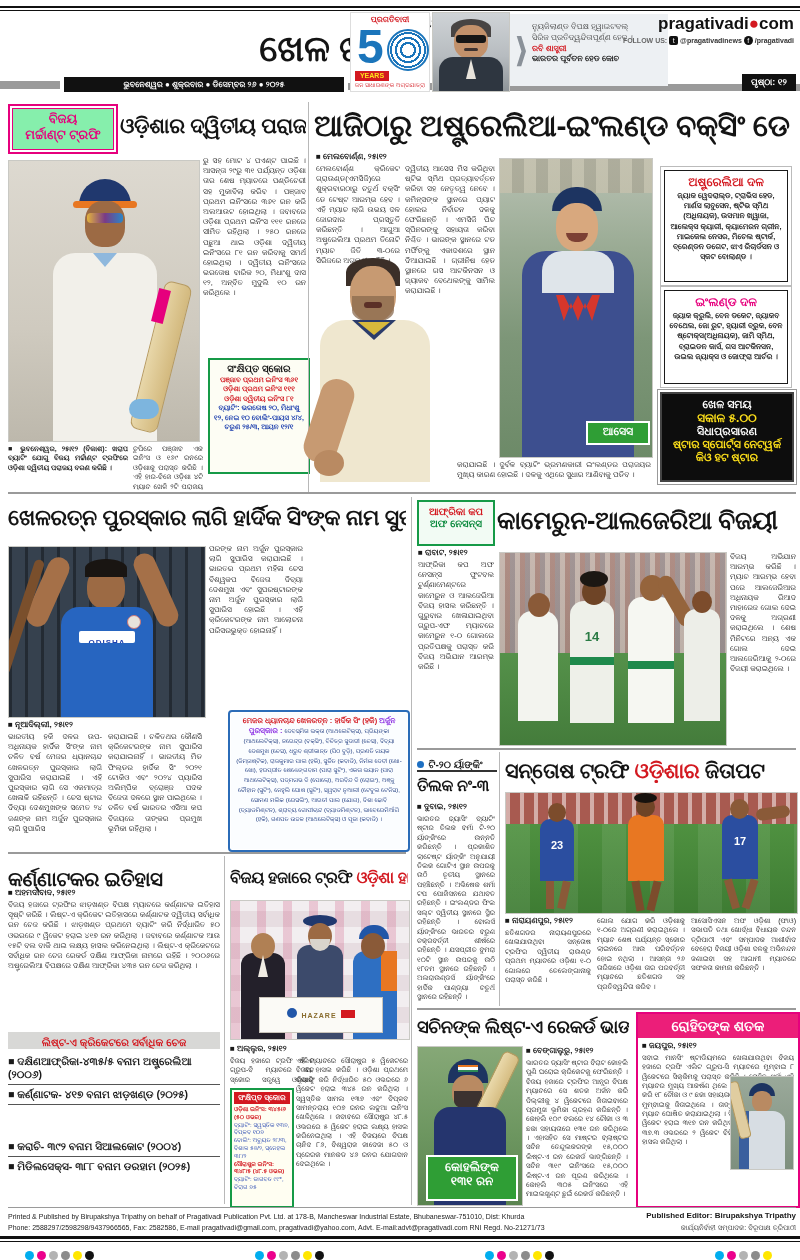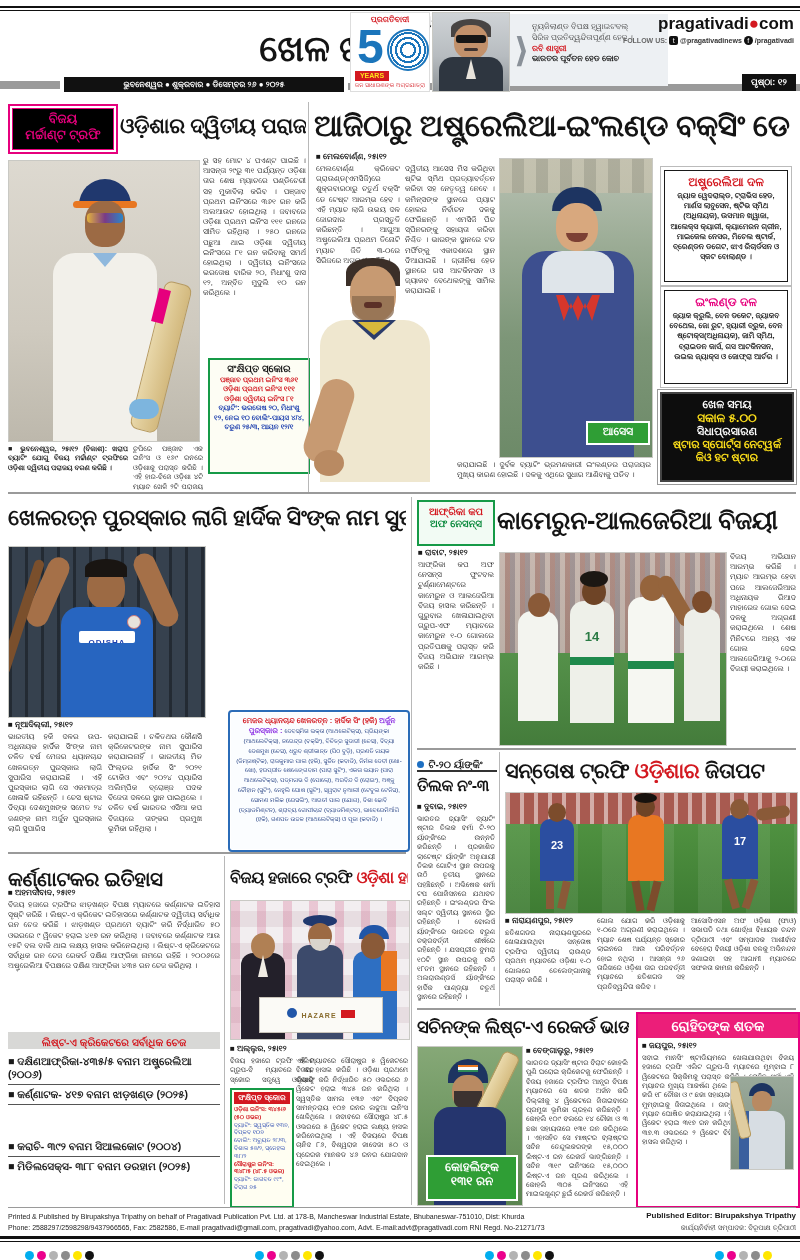"ବିଜୟ" div.abs { background: #000000 -> #86efac }
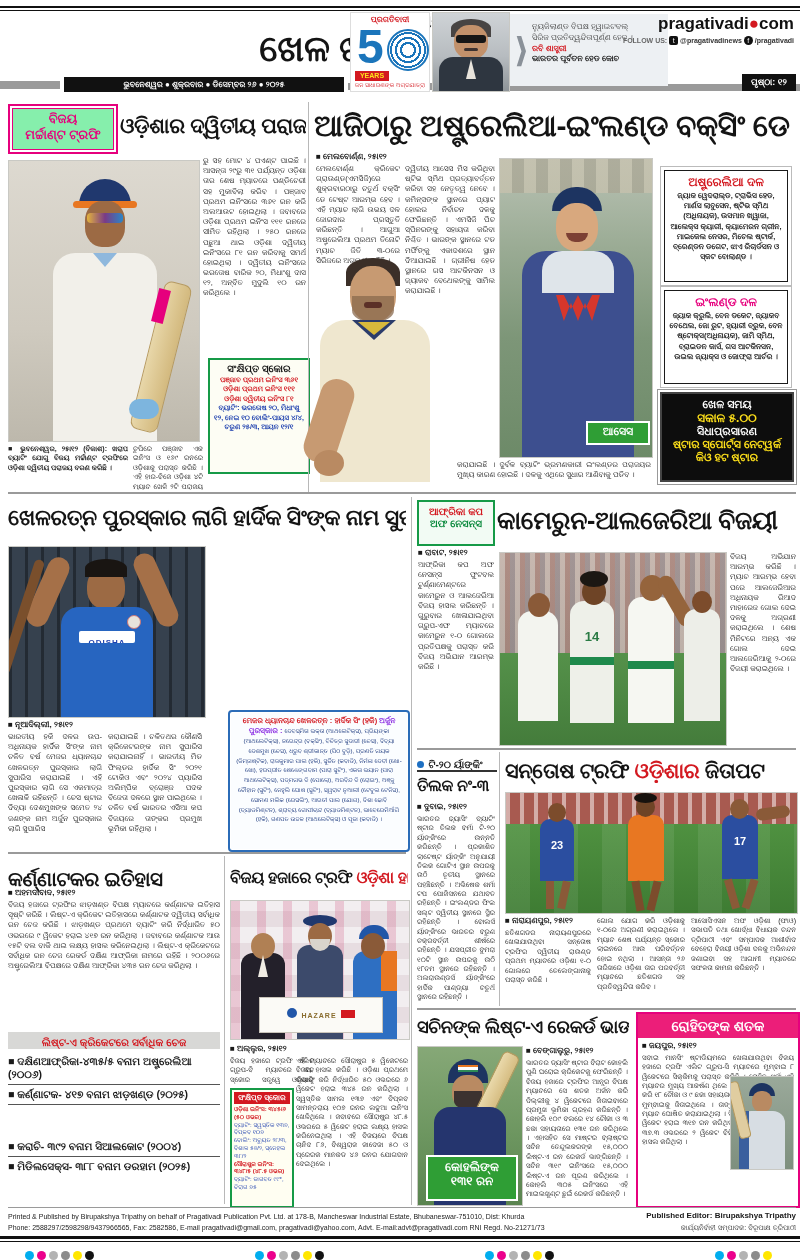"ପରଙ୍କ ନାମ ଅର୍ଜୁନ ପୁରସ୍କାର ଲାଗି" div.abs { html: none -> <div>ପରଙ୍କ ନାମ ଅର୍ଜୁନ ପୁରସ୍କାର ଲାଗି ସୁପାରିସ କରାଯାଇଛି । ଭାରତର ପ୍ରଥମ ମହିଳା ଚେସ ବିଶ୍ୱକପ ବିଜେତା ଦିବ୍ୟା ଦେଶମୁଖ ଏବଂ ସୁପରଷ୍ଟାରଙ୍କ ନାମ ଅର୍ଜୁନ ପୁରସ୍କାର ଲାଗି ସୁପାରିସ ହୋଇଛି । ଏହି କ୍ରିକେଟରଙ୍କ ନାମ ଆଲୋଚନା ପରିସରଭୁକ୍ତ ହୋଇନାହିଁ ।</div> }
